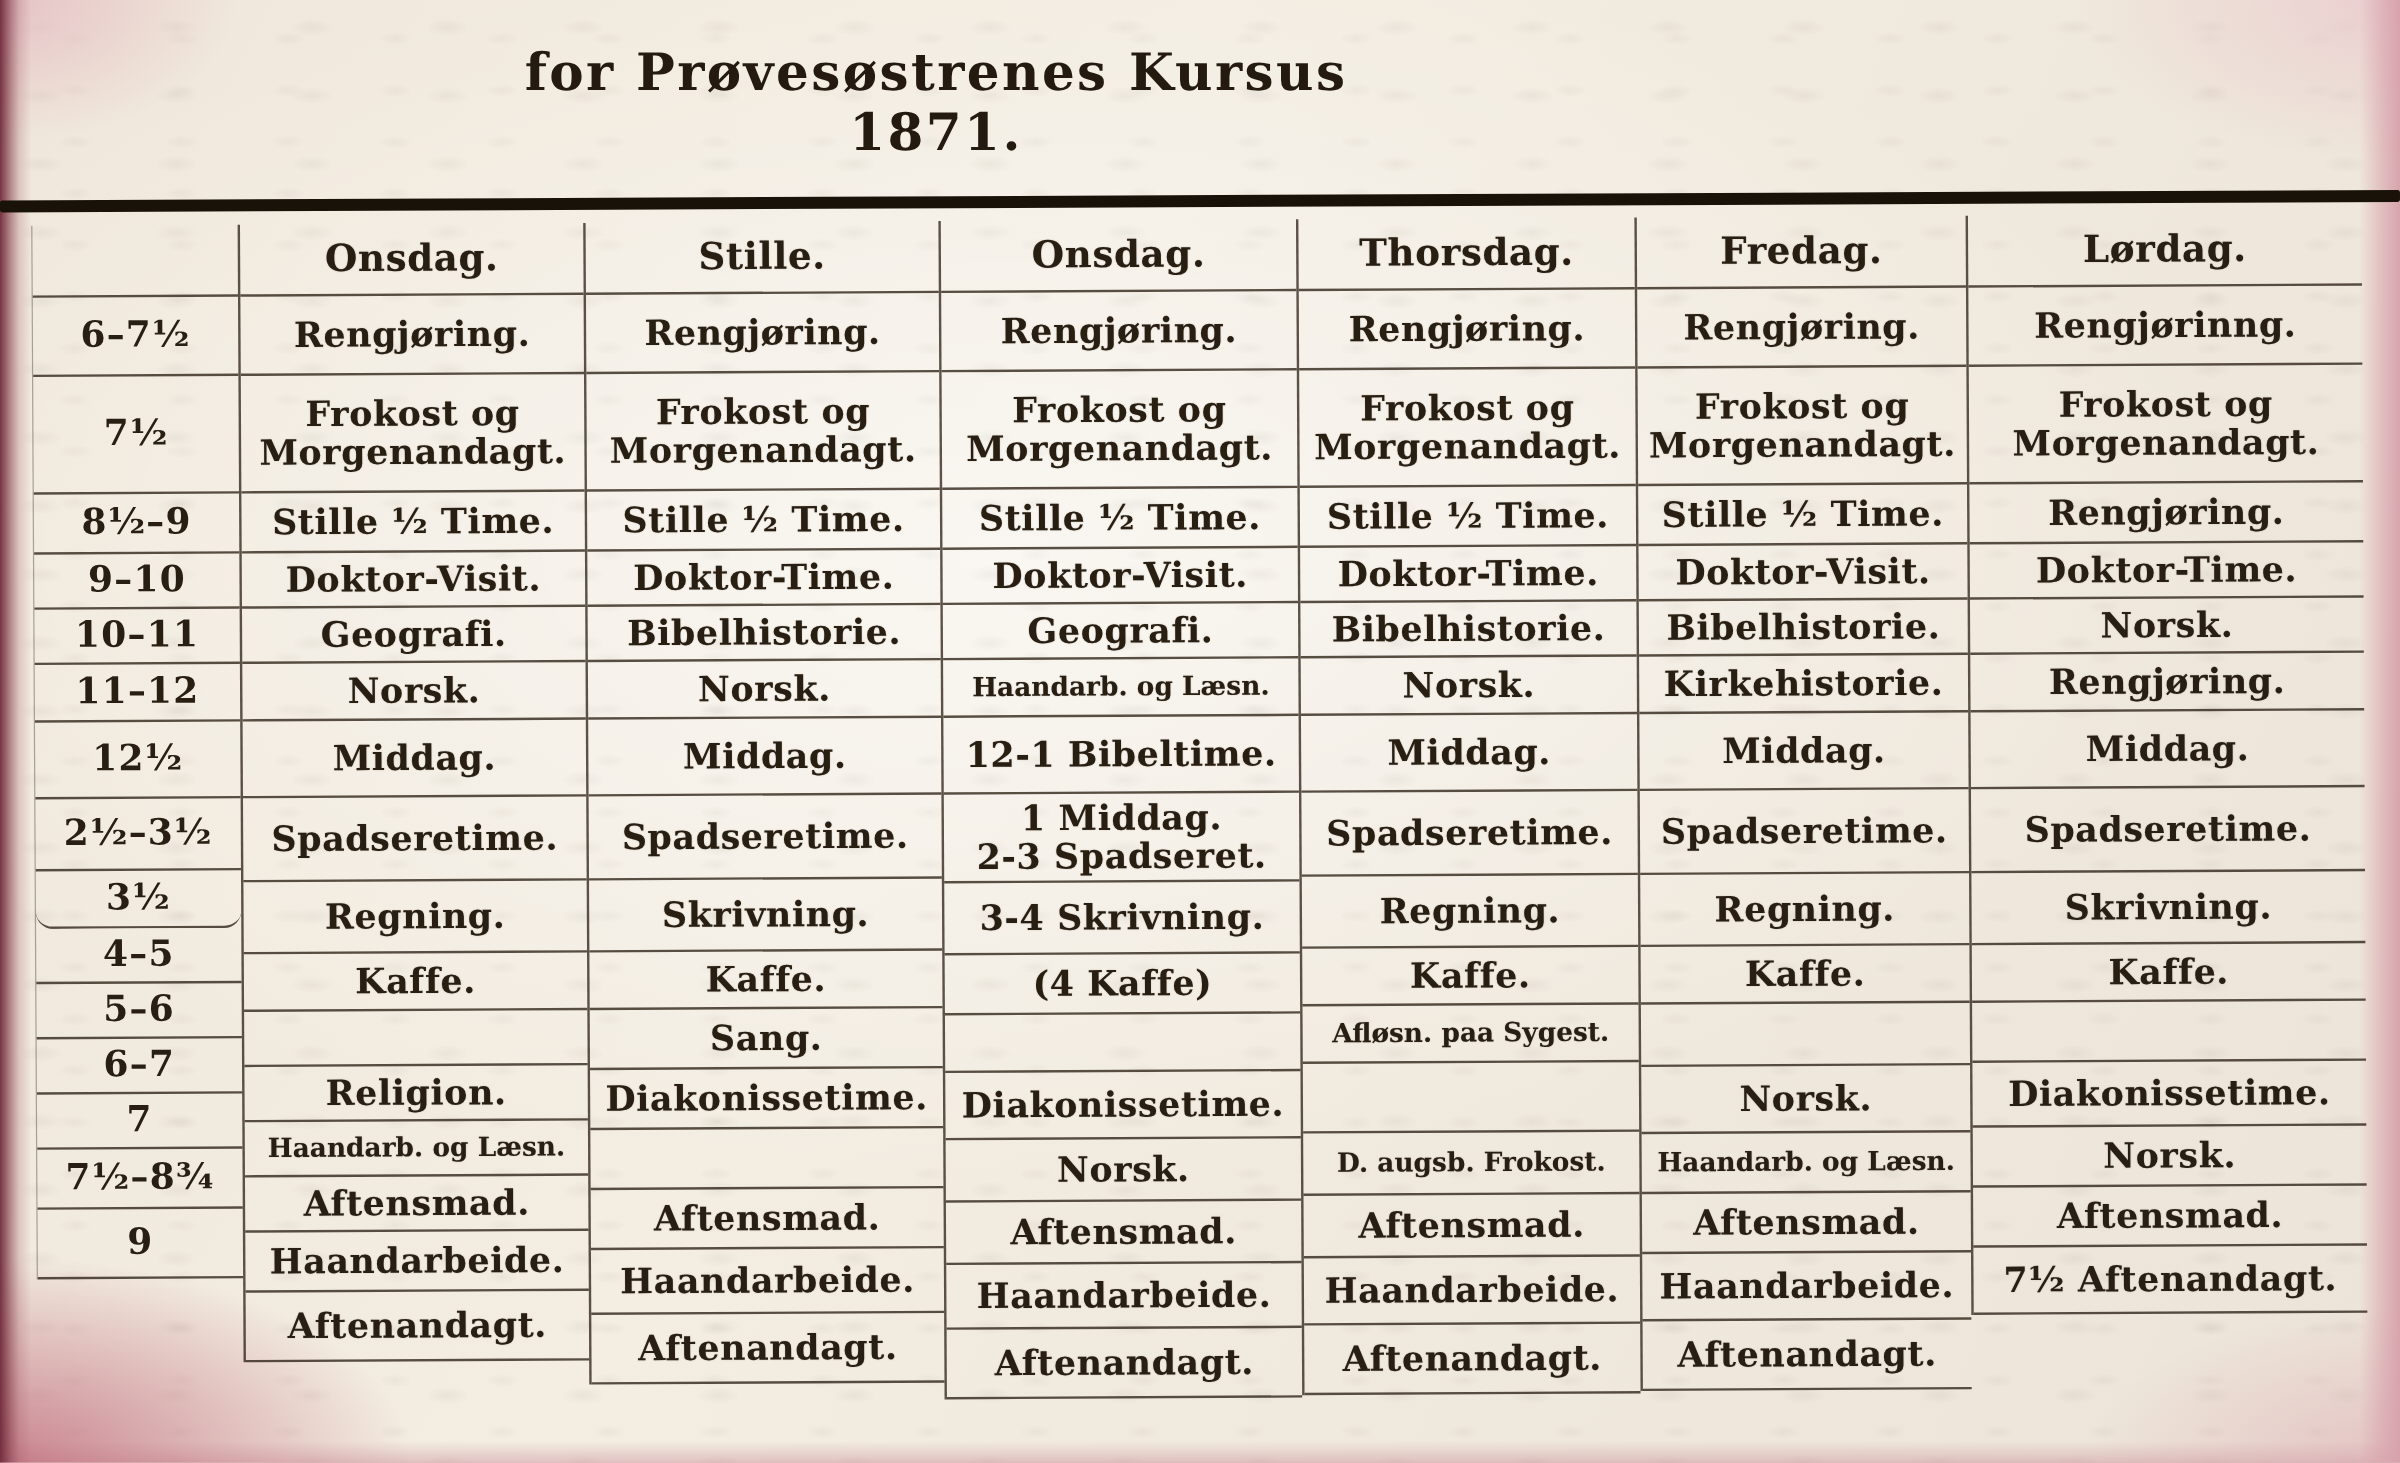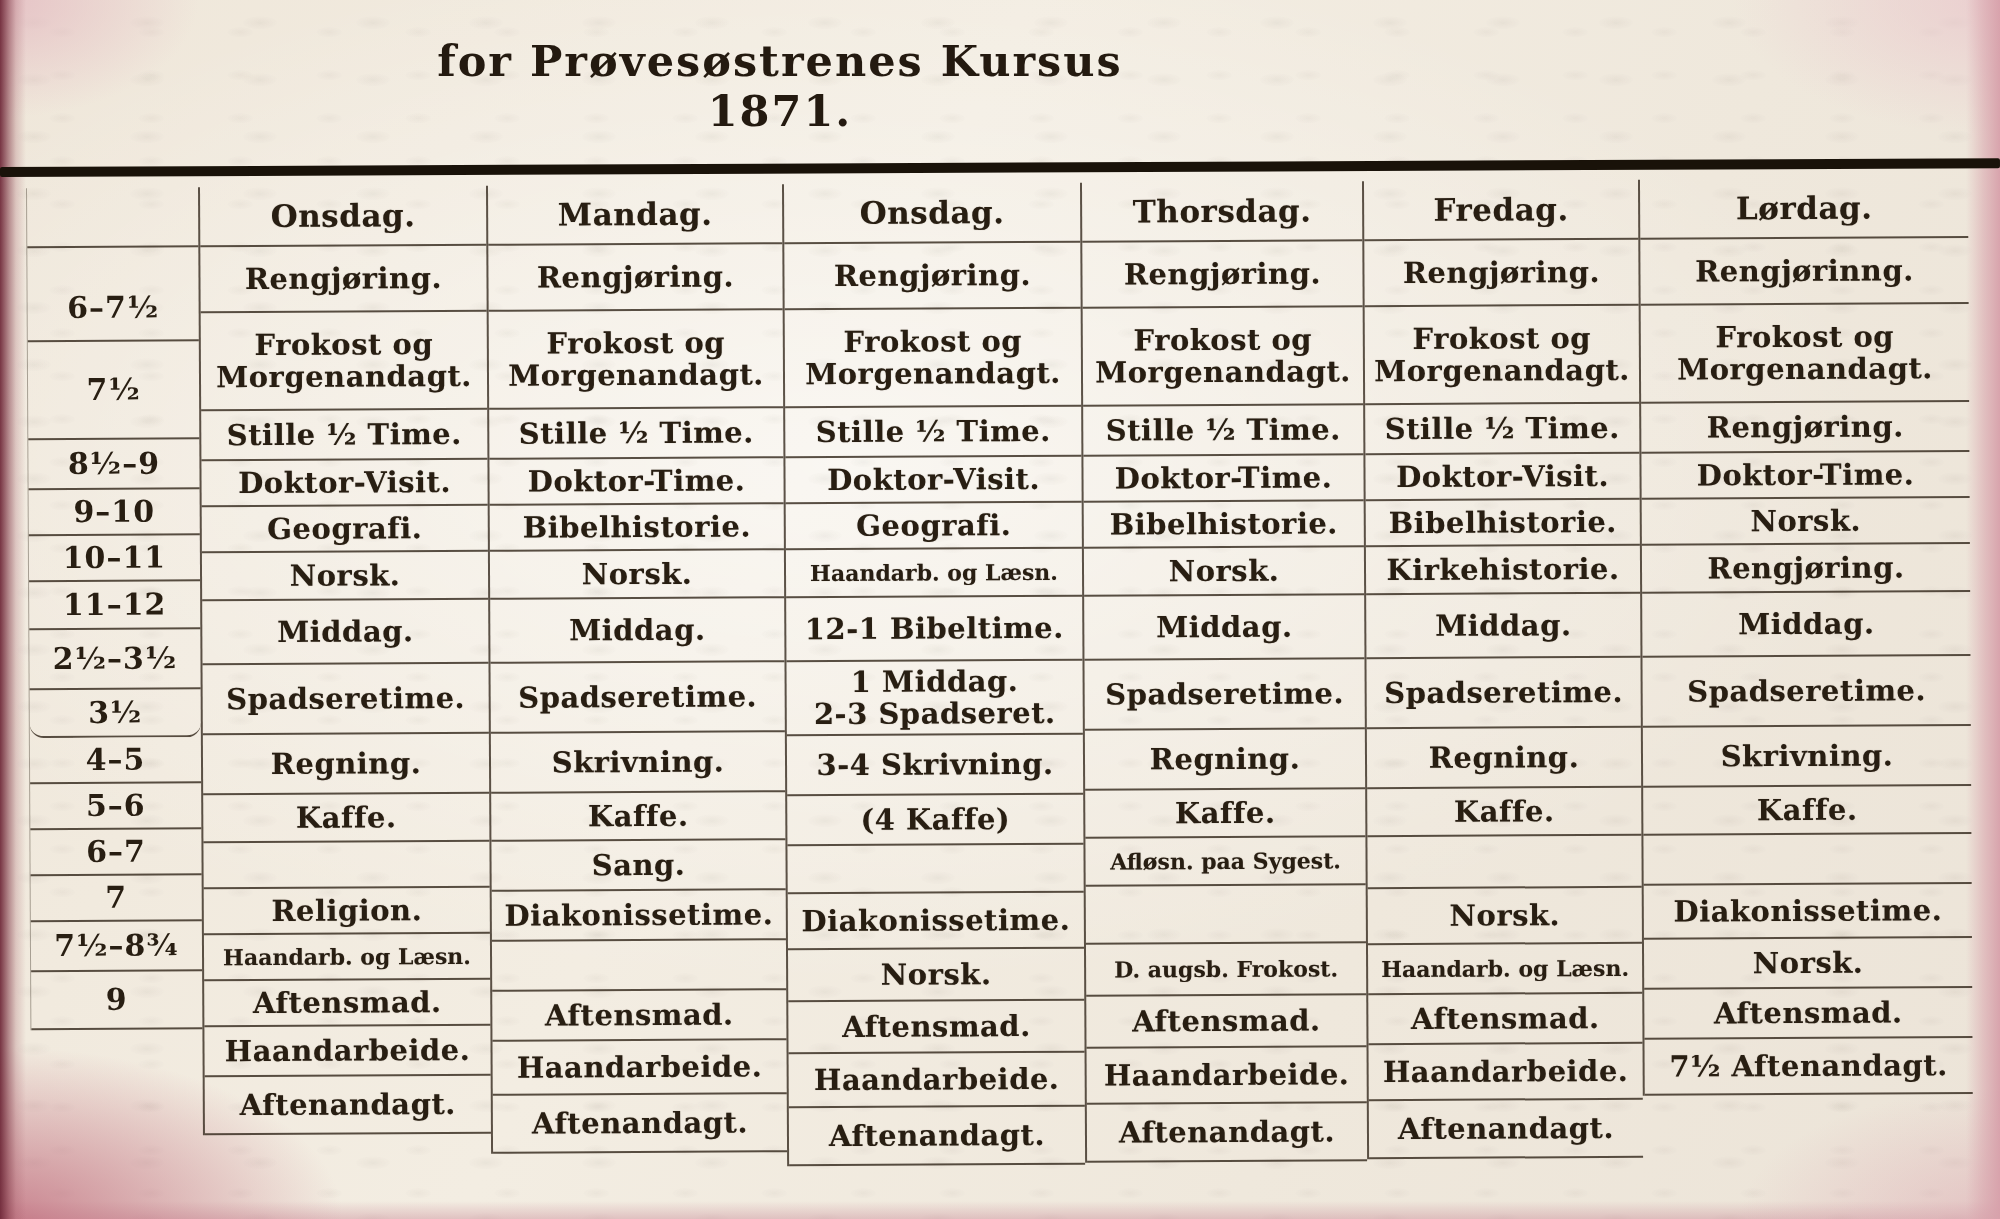"Mandag." span.ln { text: Mandag -> Stille }
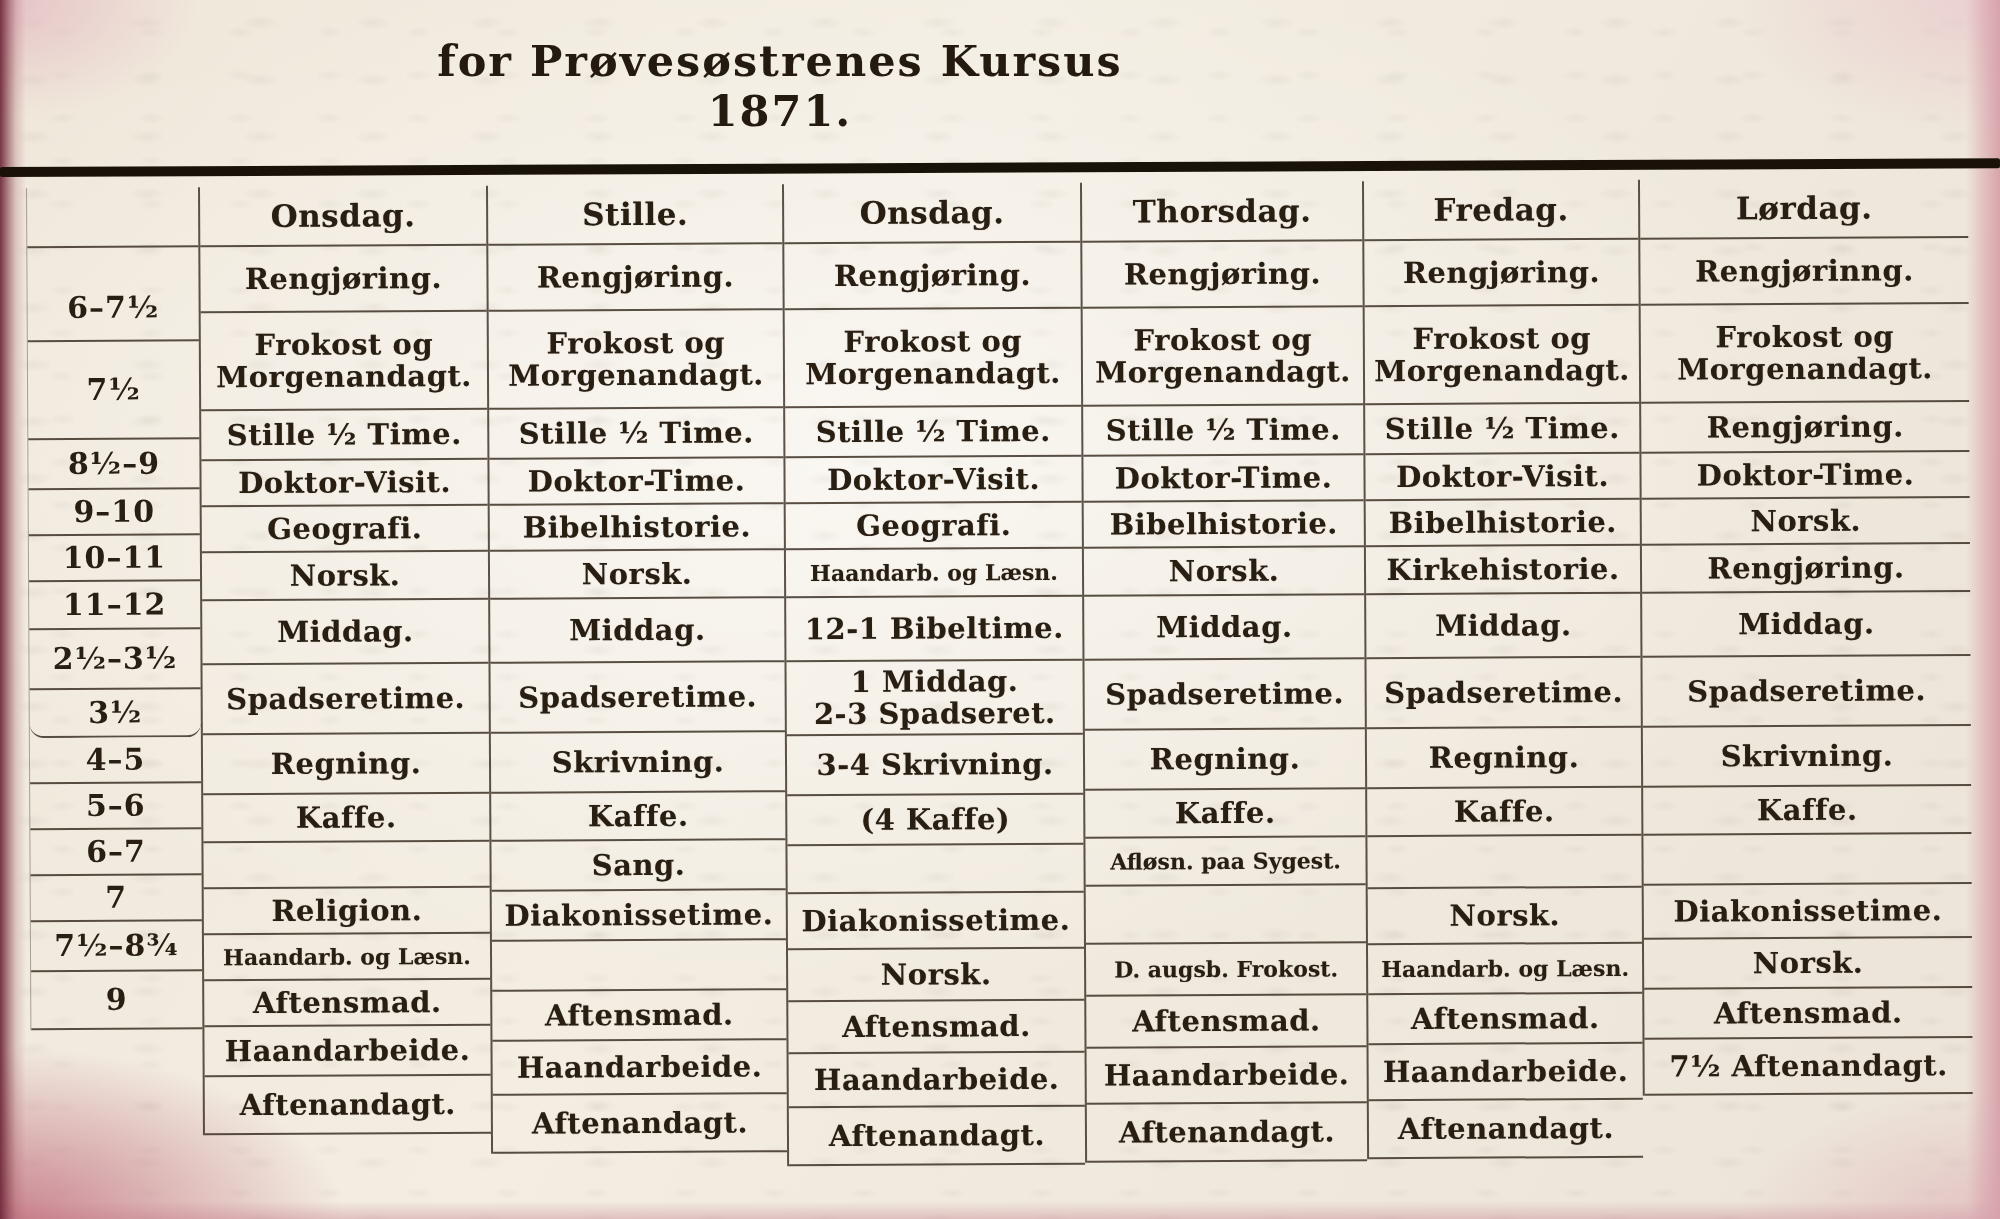"6–7½" div.cell { margin-top: 28px -> none }
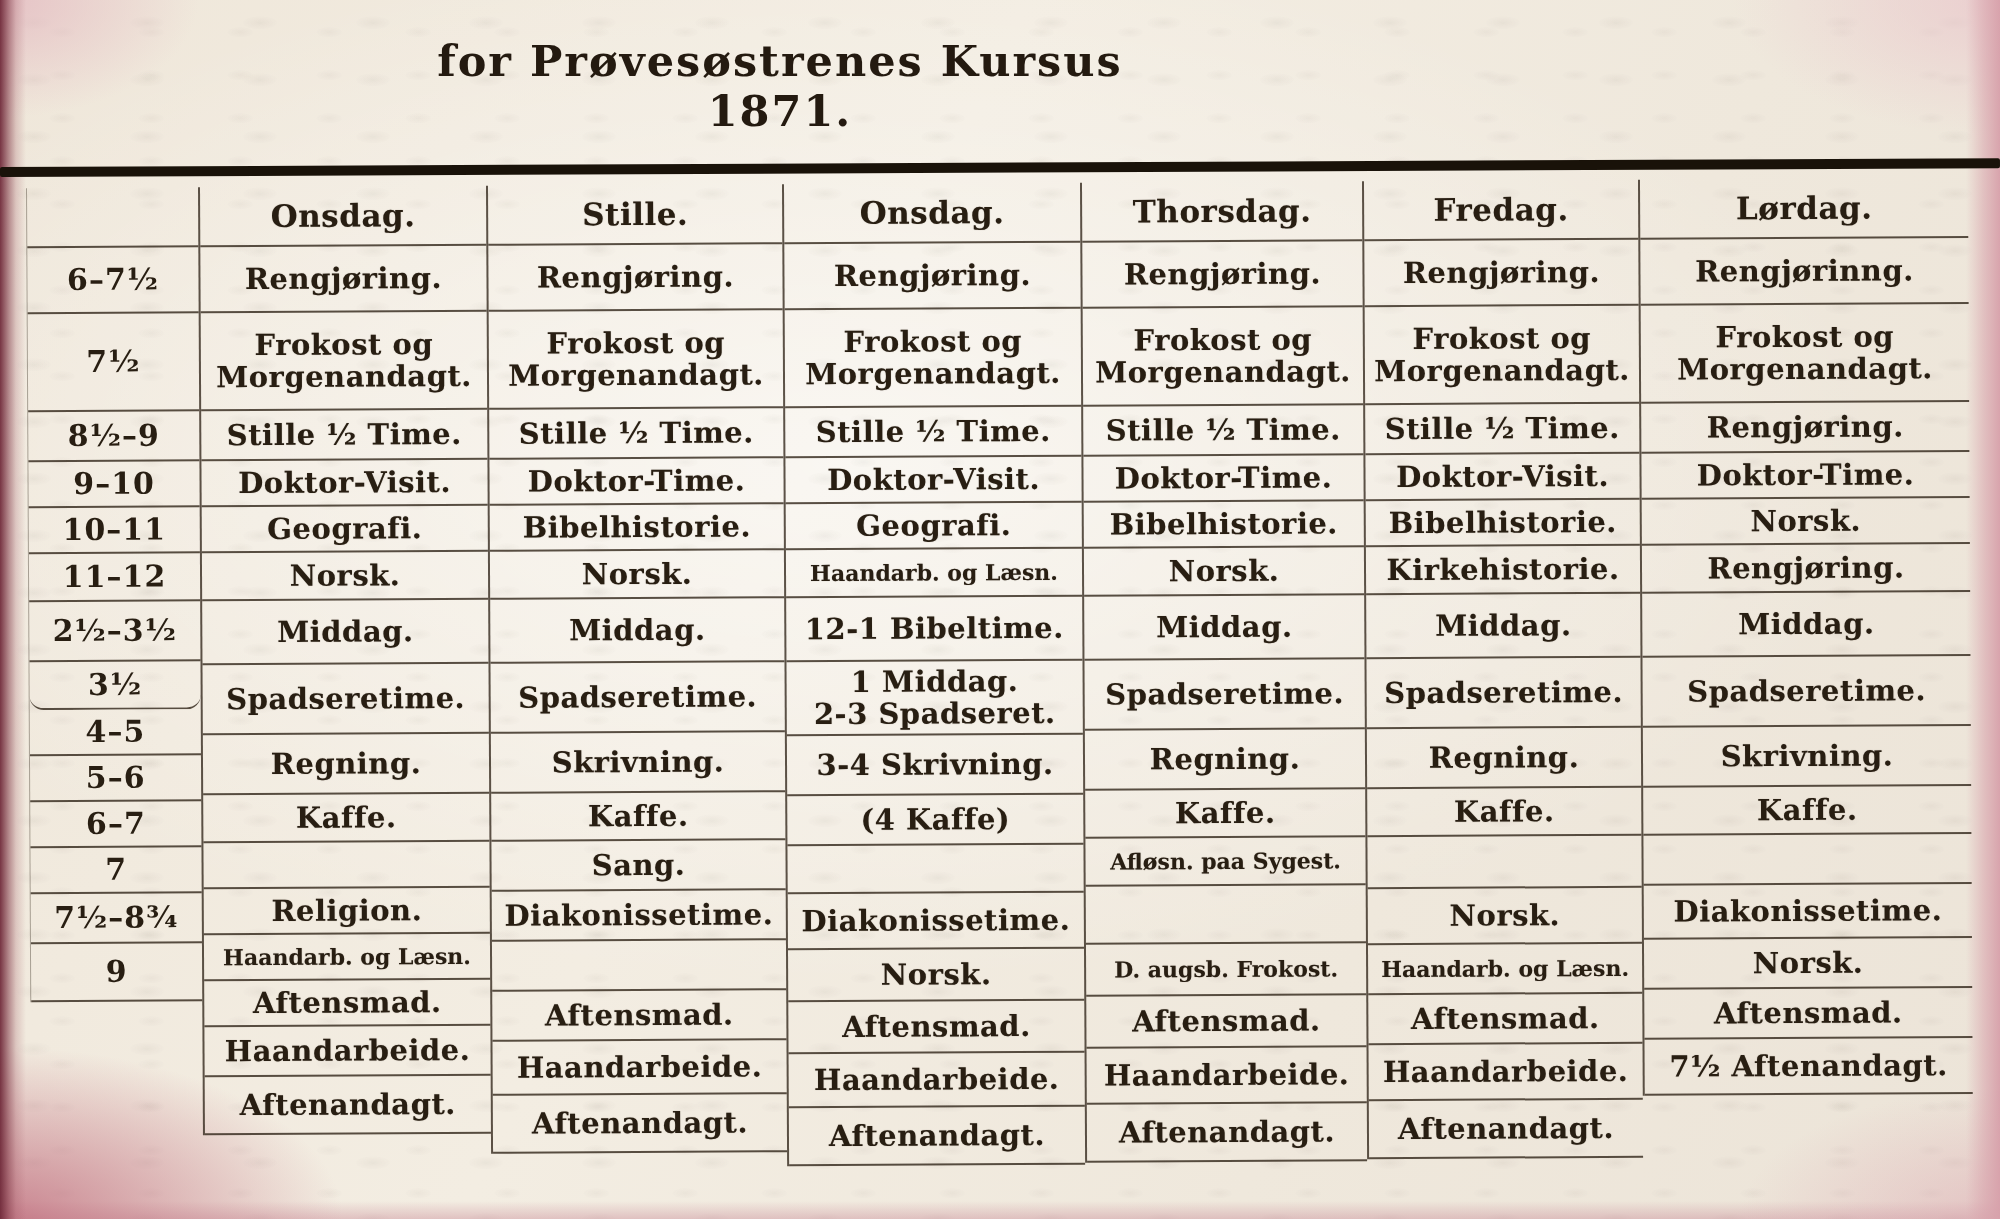"12½" div.cell { html: none -> <div> <span>12½</span> </div> }
